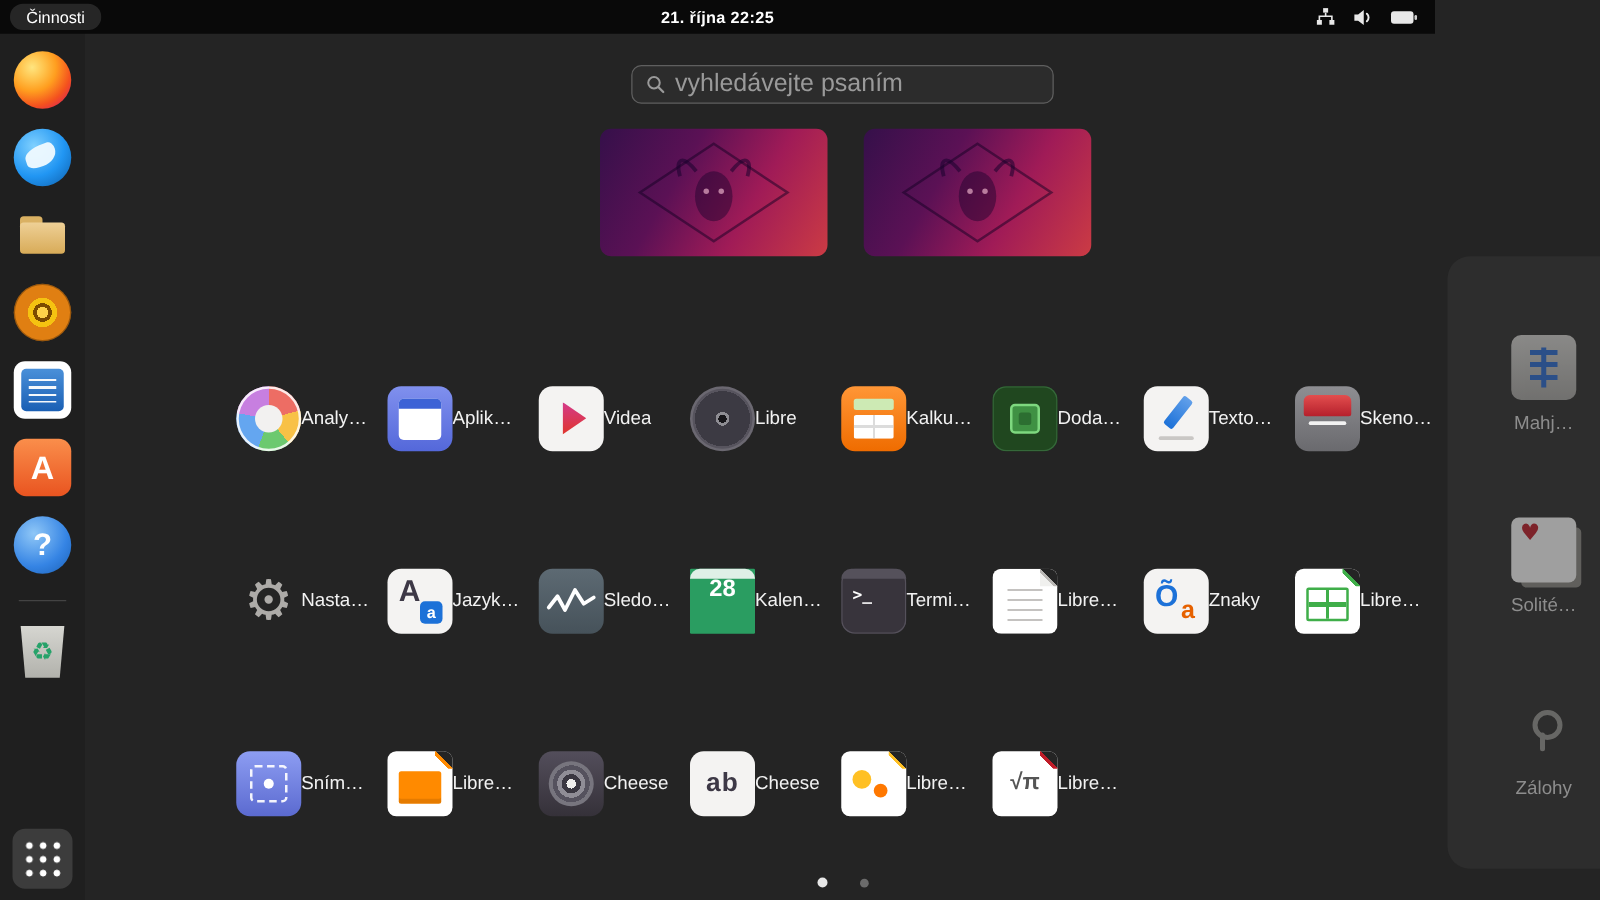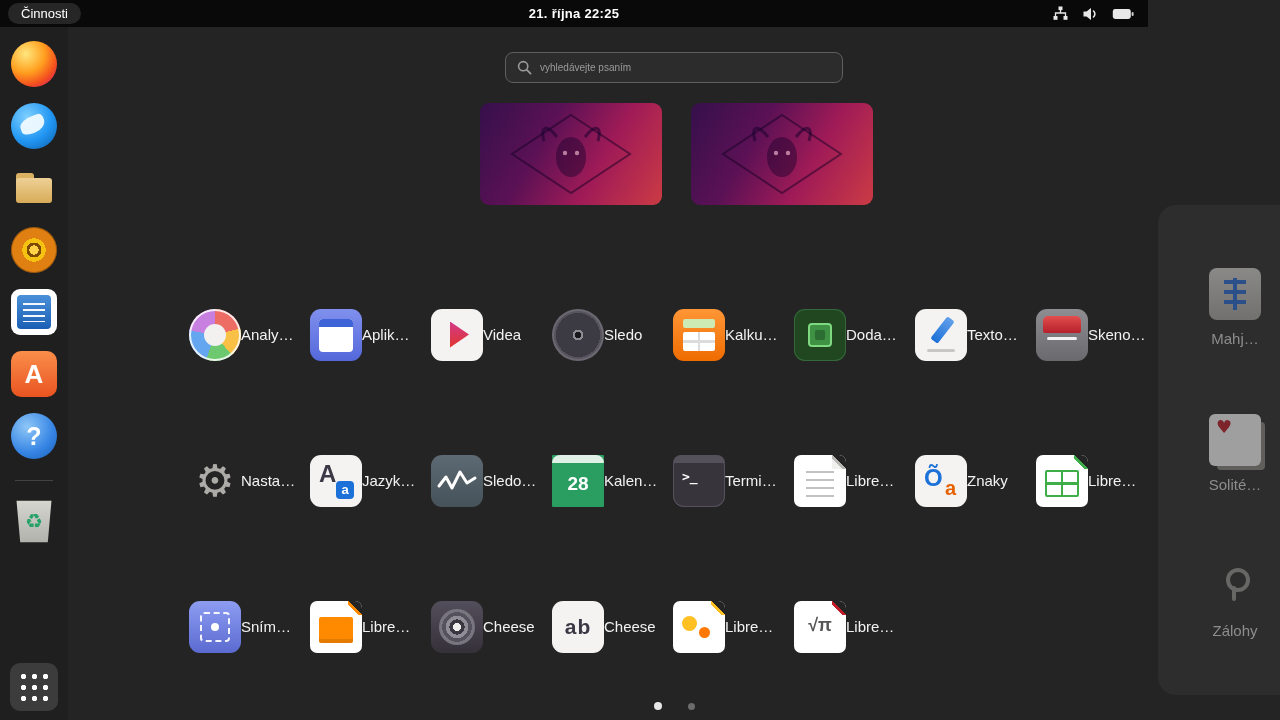"vyhledávejte psaním" .search-input { font-size: 10px -> 20px }
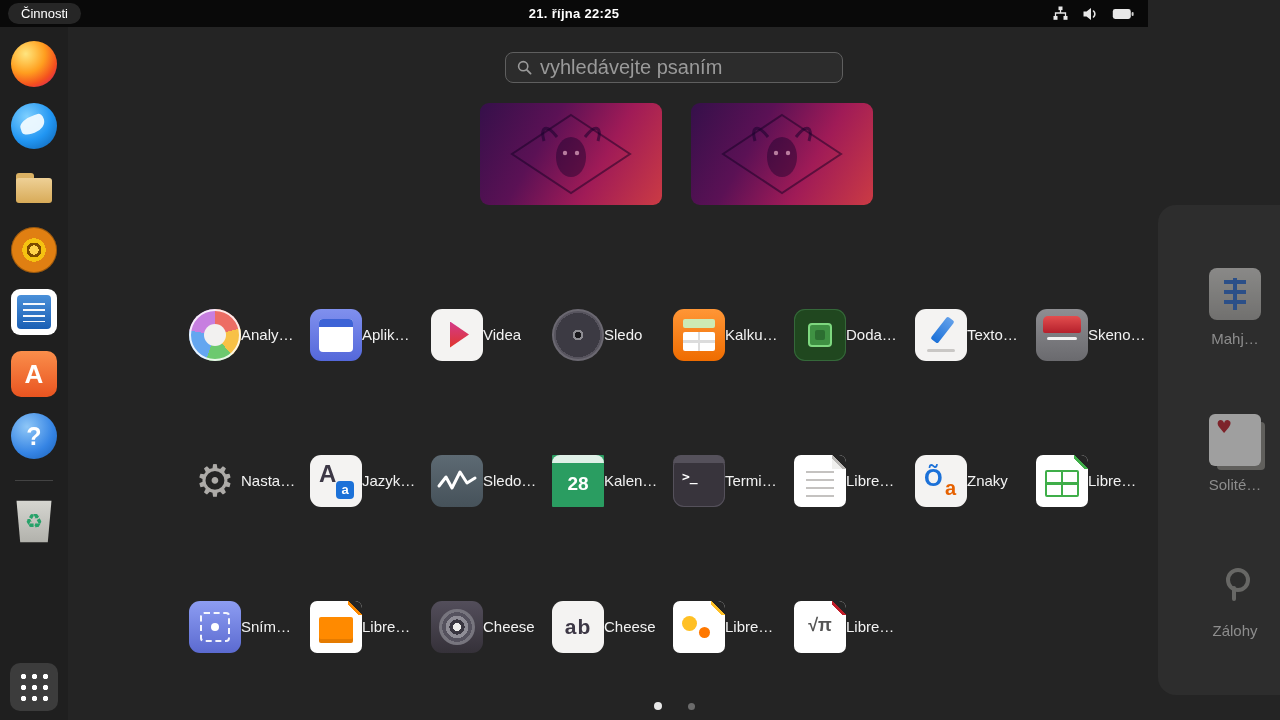"Sledo" div.alabel { text: Sledo -> Libre }
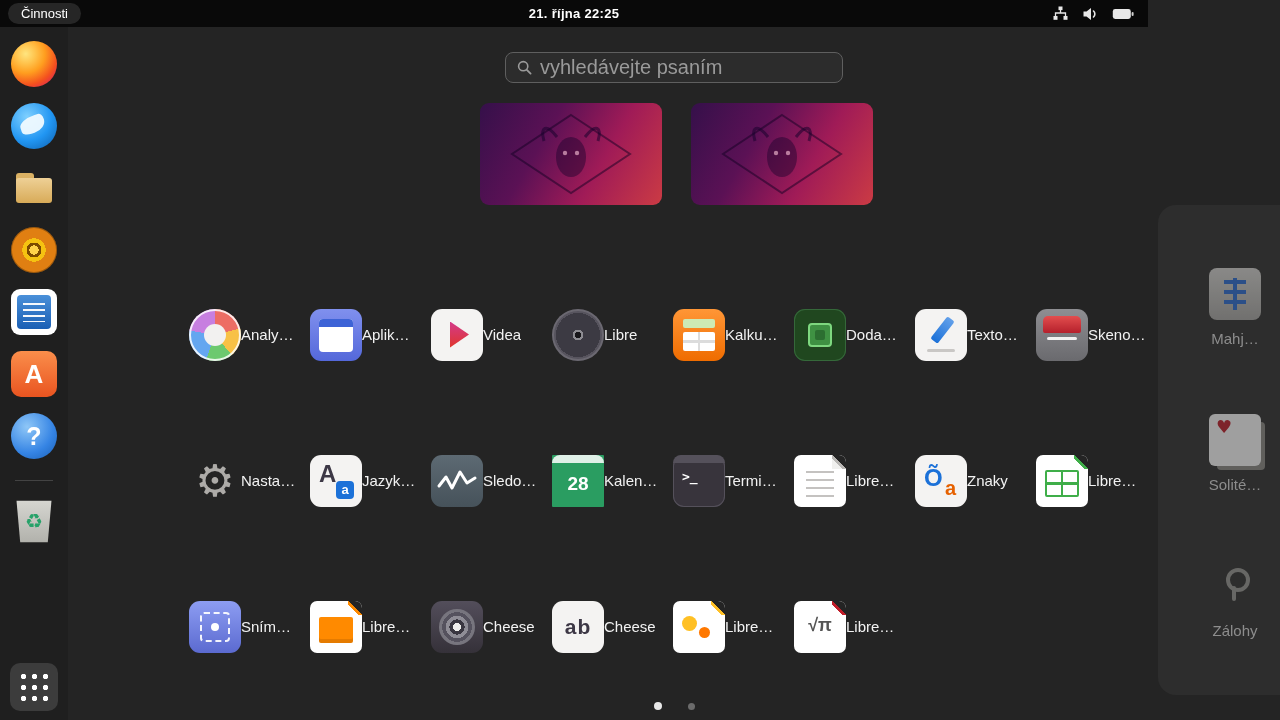"28" .i-calendar { align-items: center -> flex-start }
